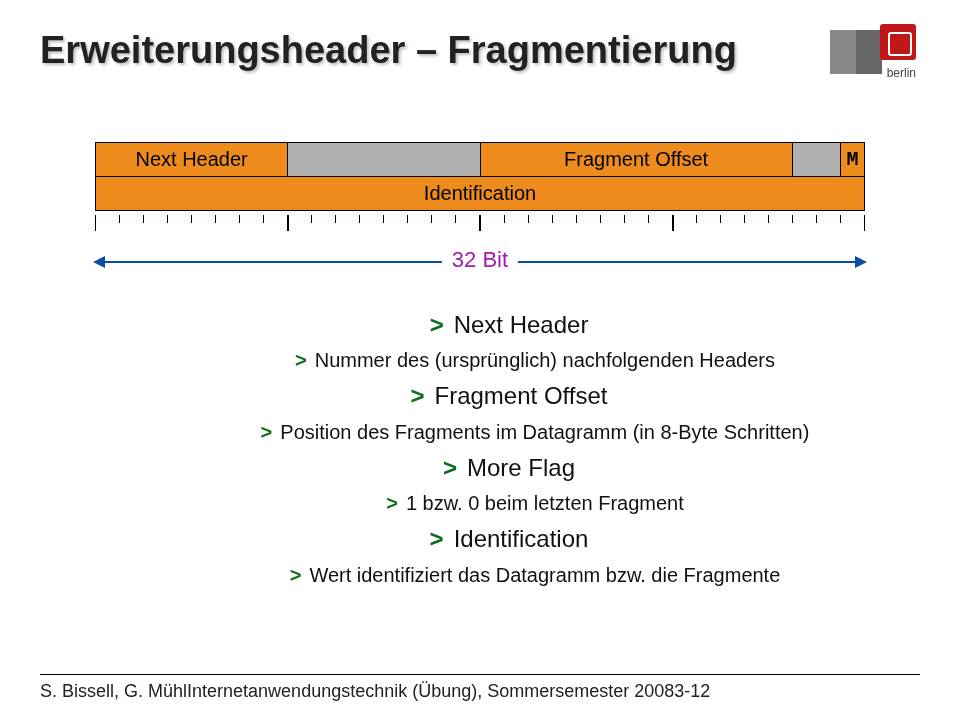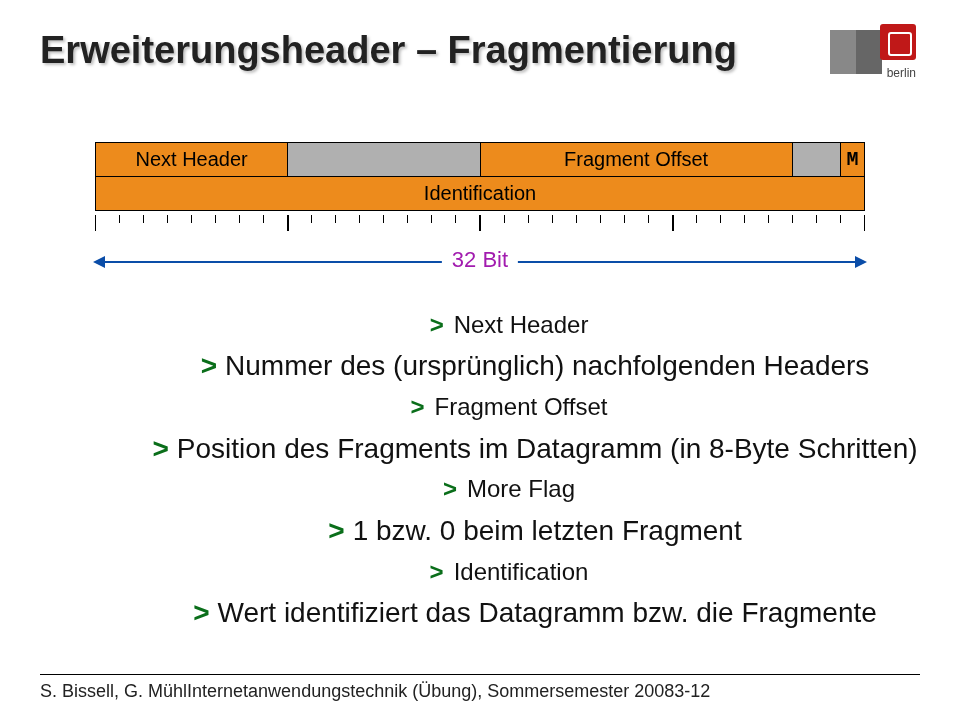"> Nummer des (ursprünglich)" .b2 { font-size: 28px -> 20px }
